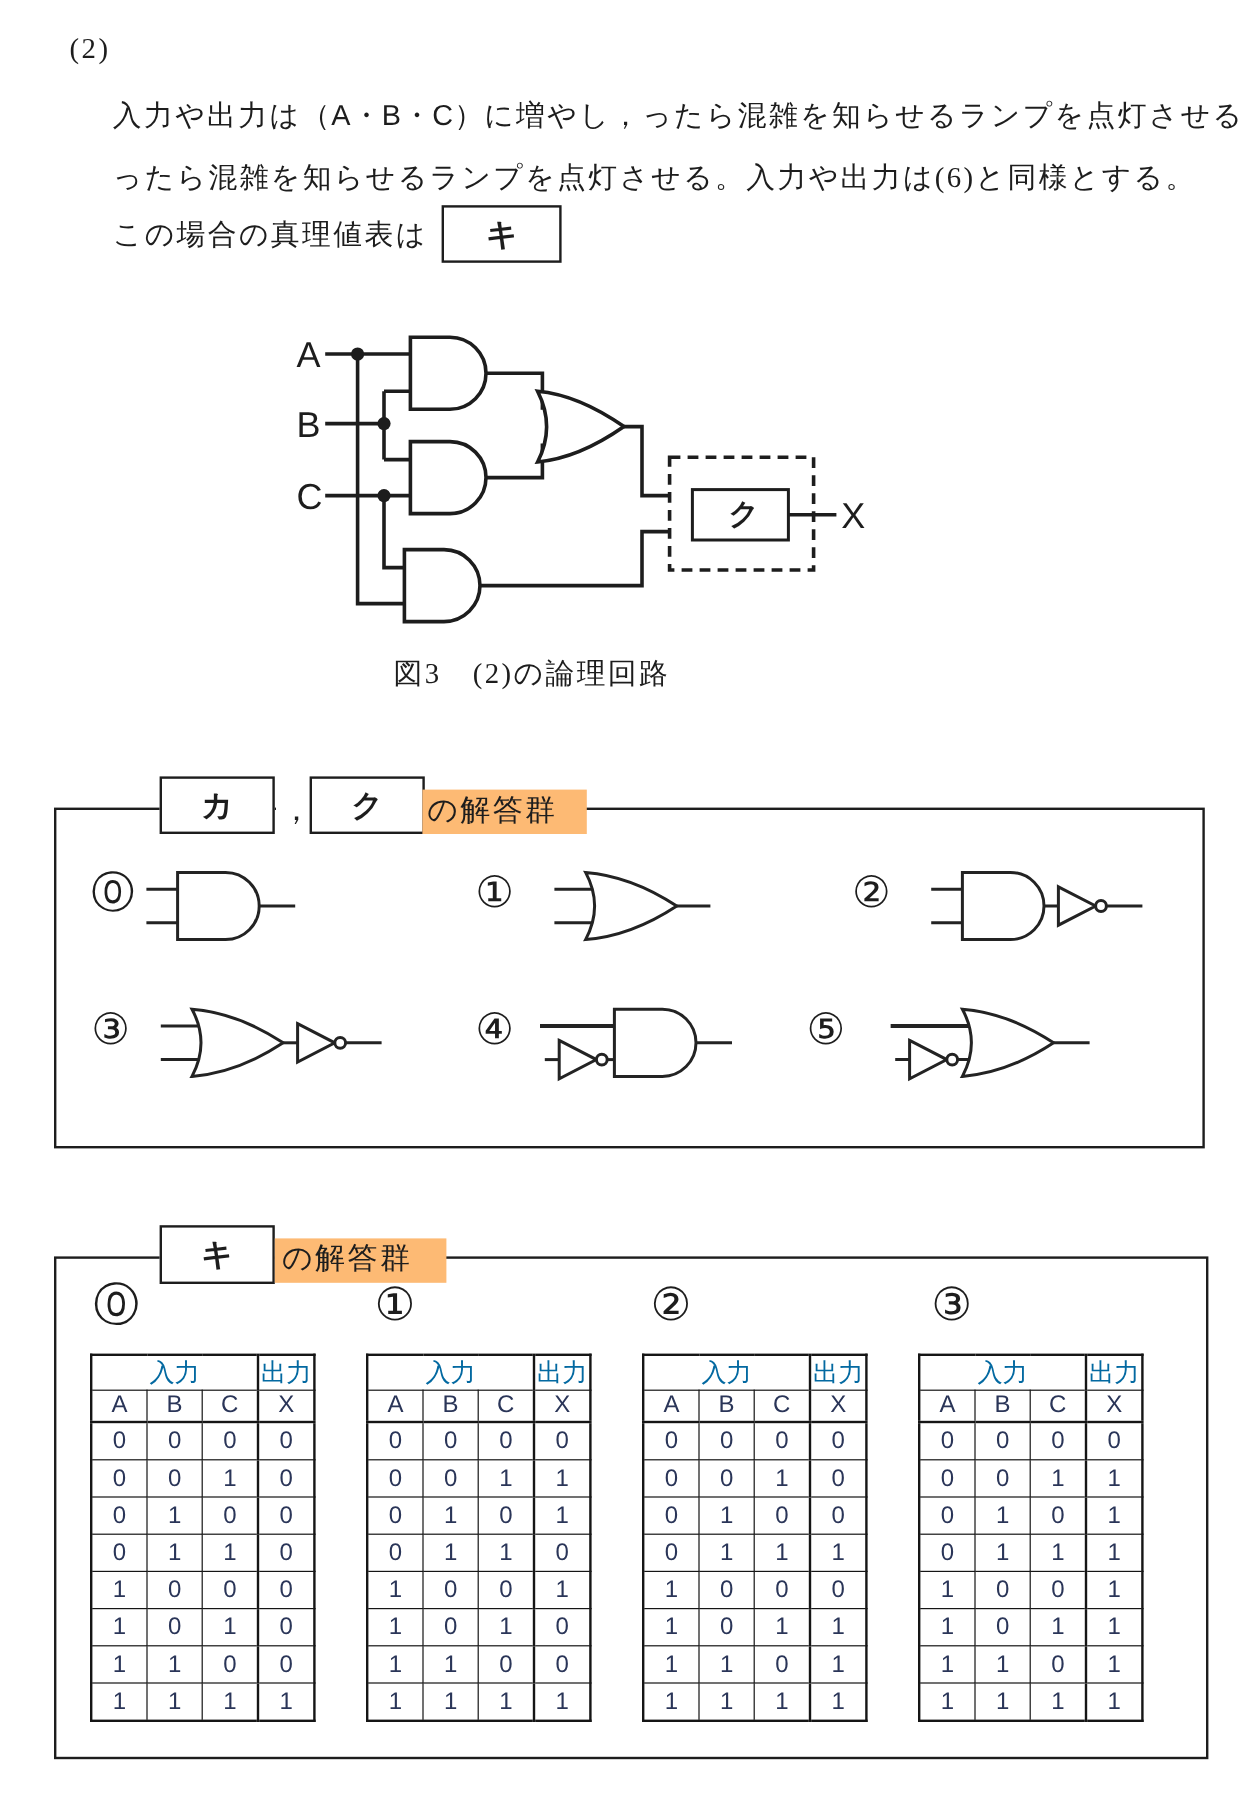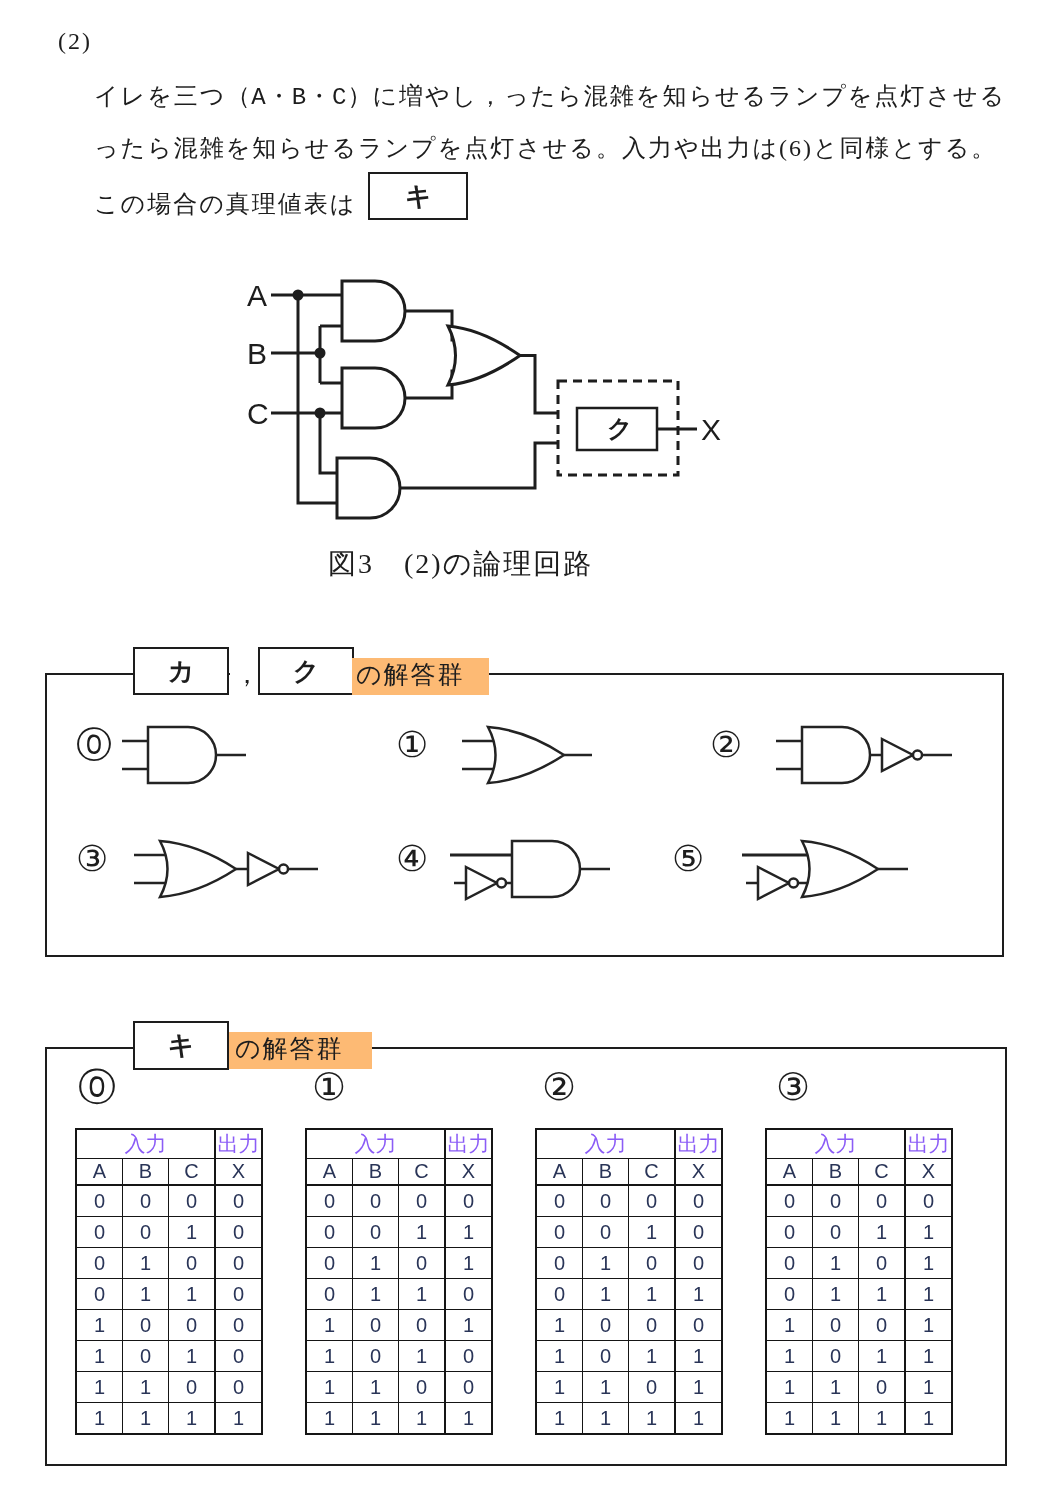"イレを三つ" span { text: イレを三つ -> 入力や出力は }
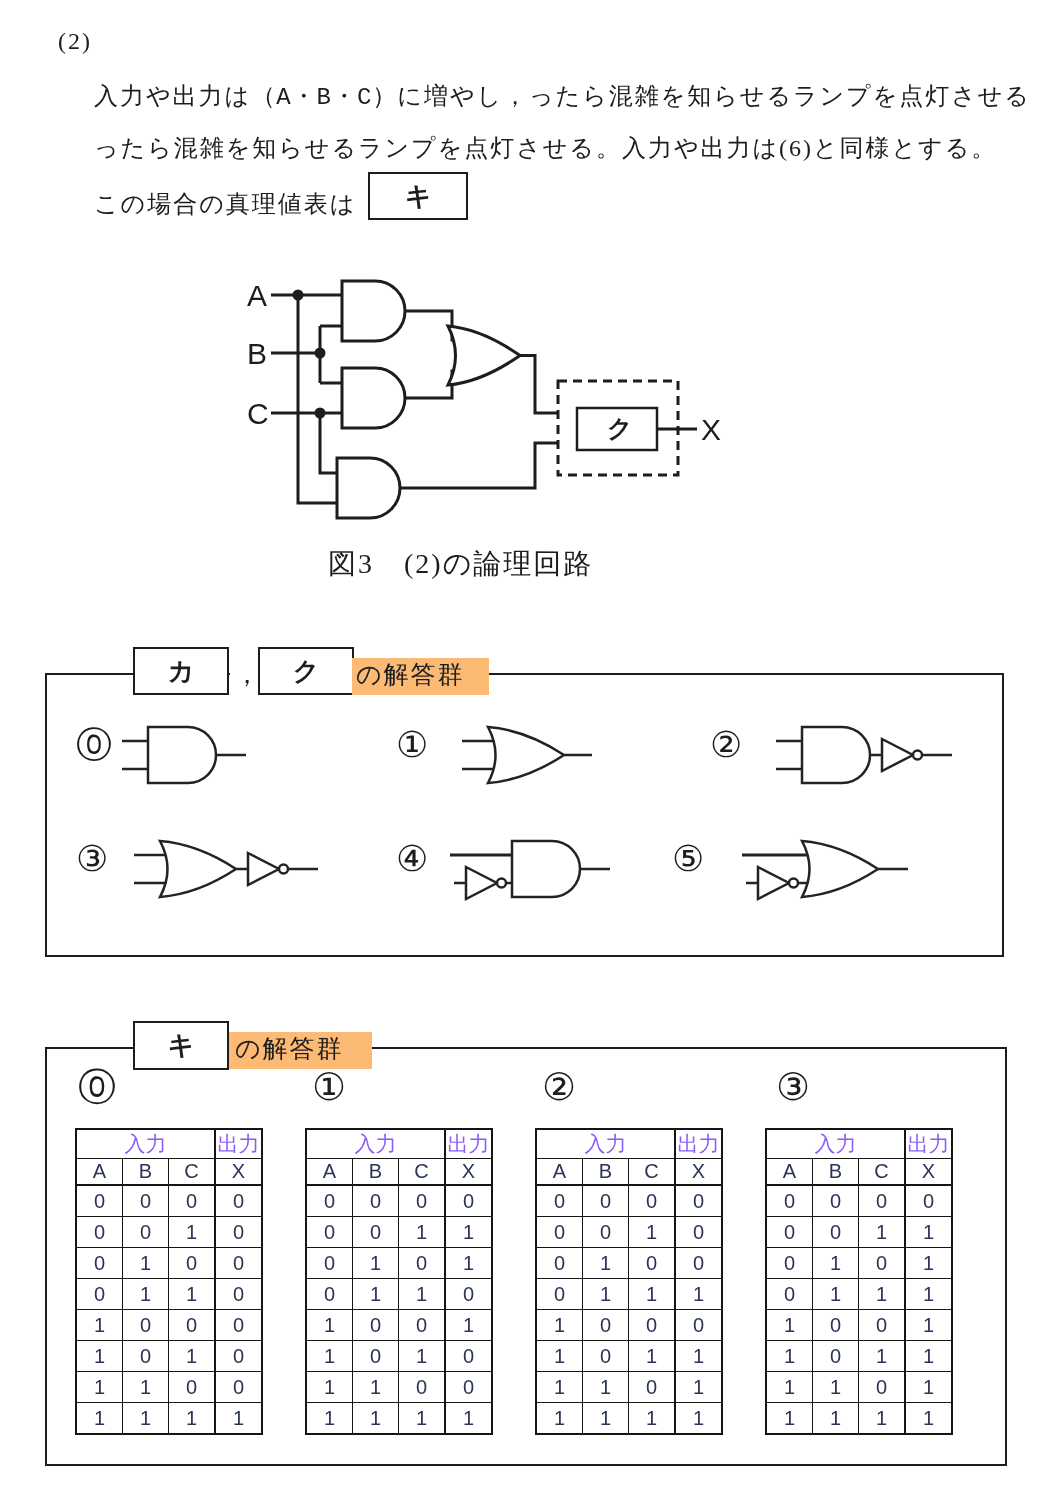"（A・B・C）" .sans { font-family: Liberation Mono, monospace -> Liberation Sans, sans-serif }
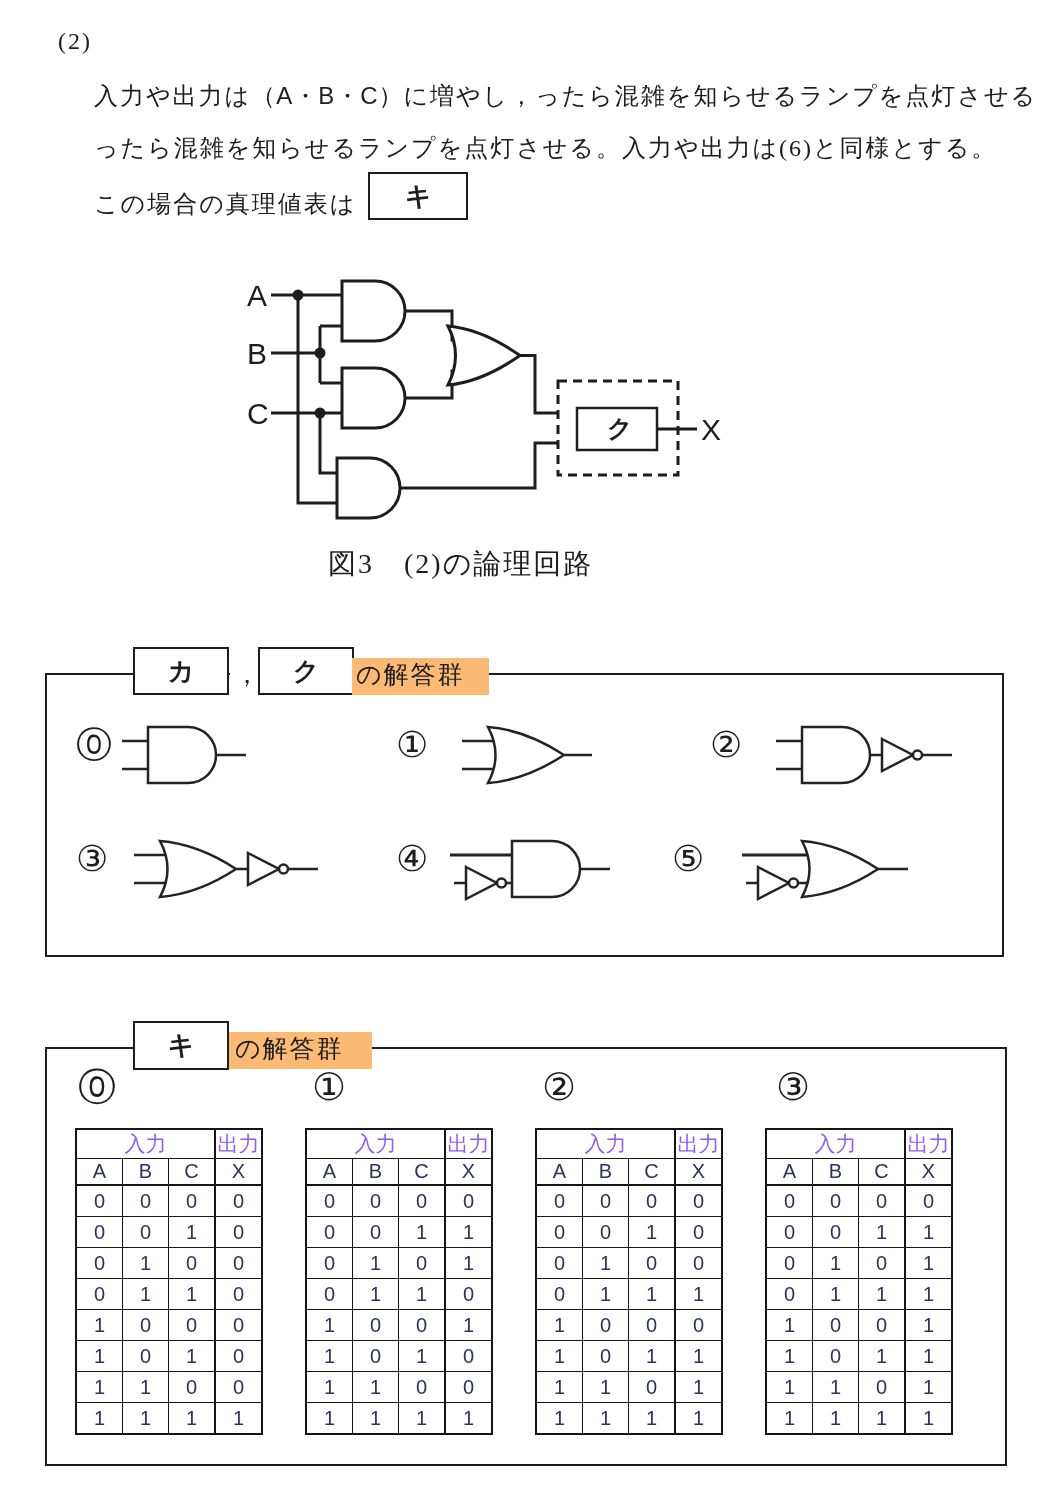"この場合の真理値表は" div.abs { align-items: flex-end -> none }
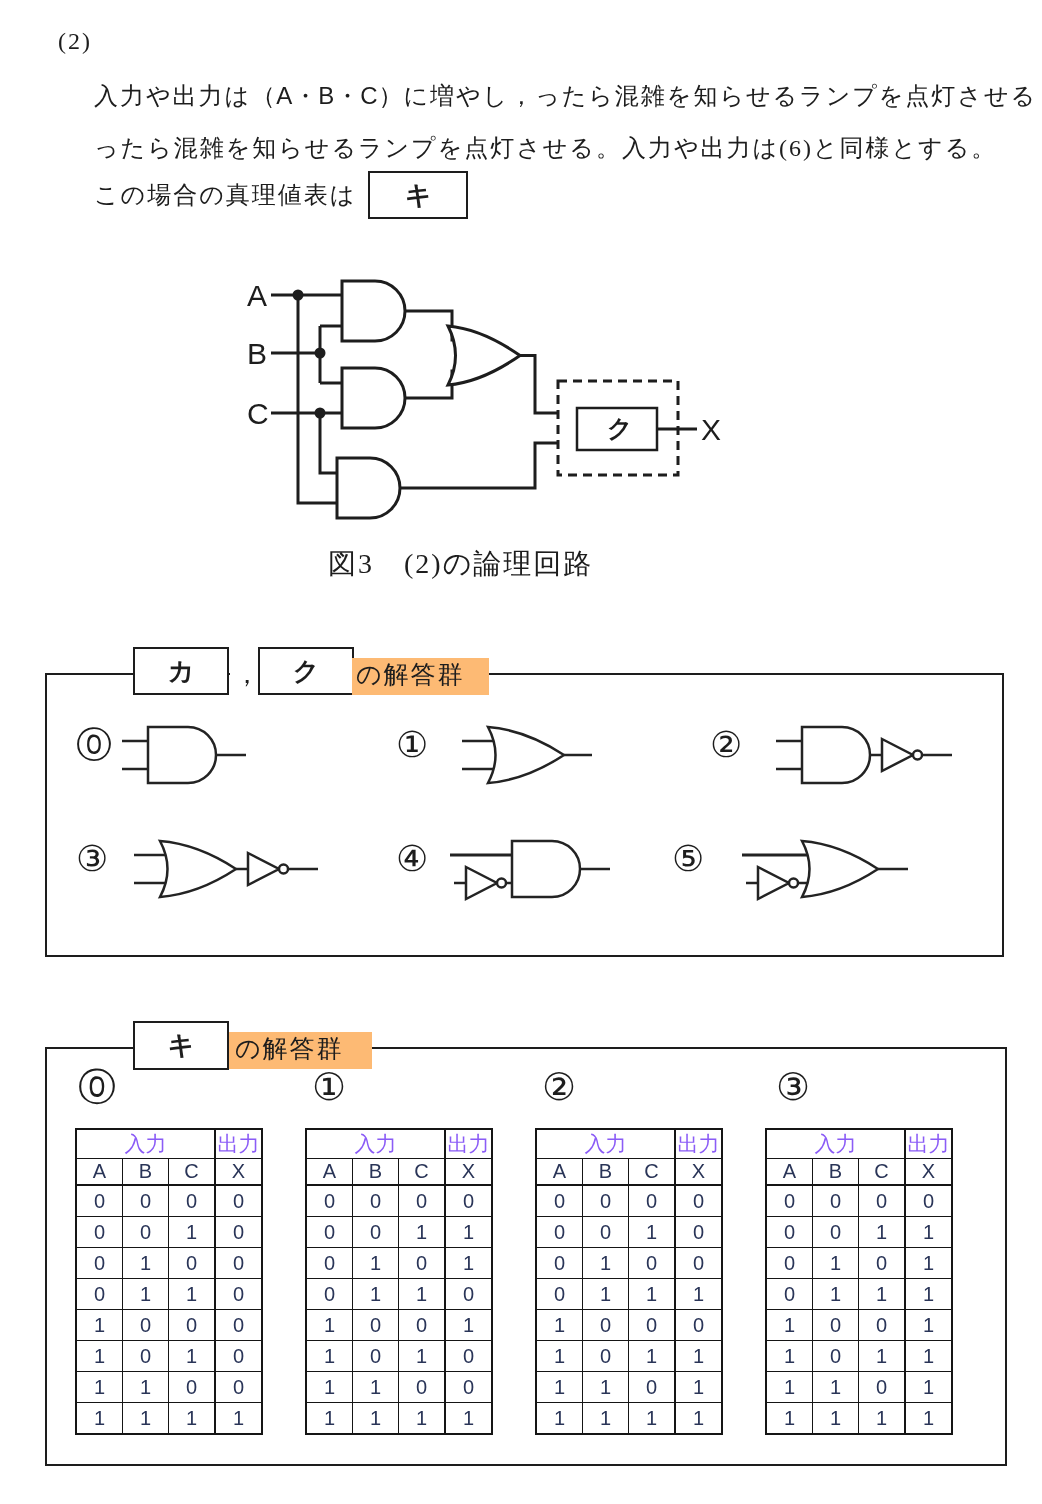"図3 (2)の論理回路" .caption { font-size: 28px -> 24px }
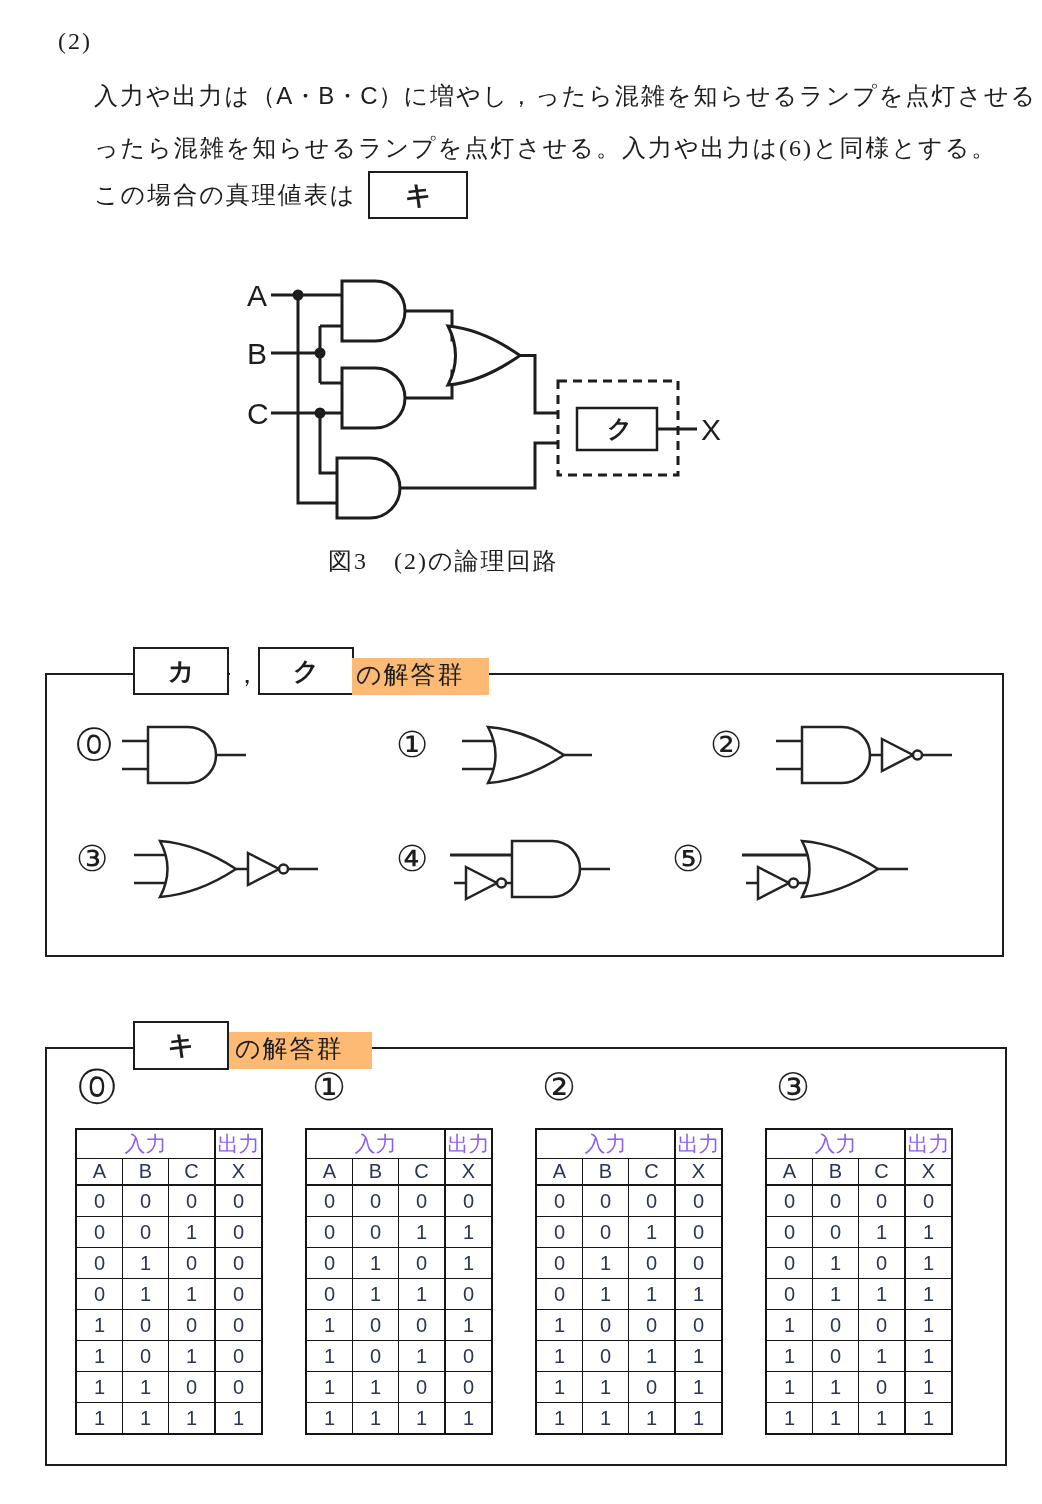"入力" table.truth td.hdr { color: #8b5cf6 -> #0369a1 }
